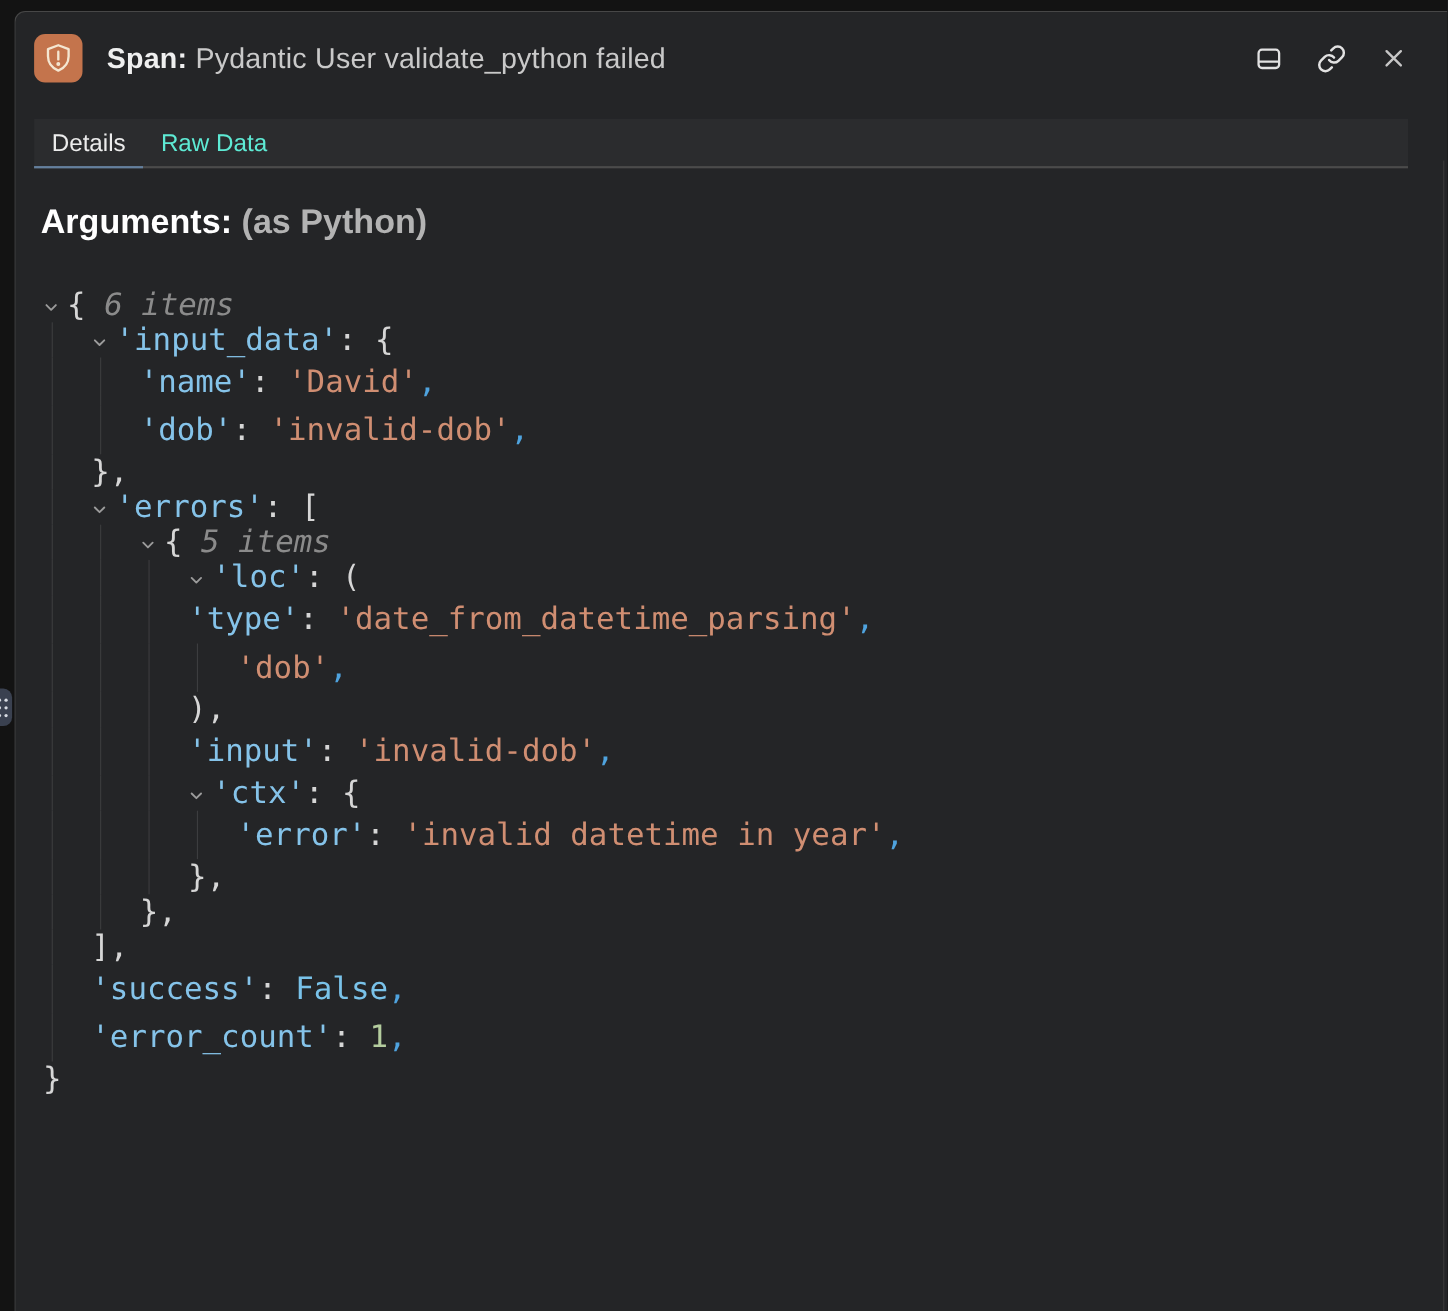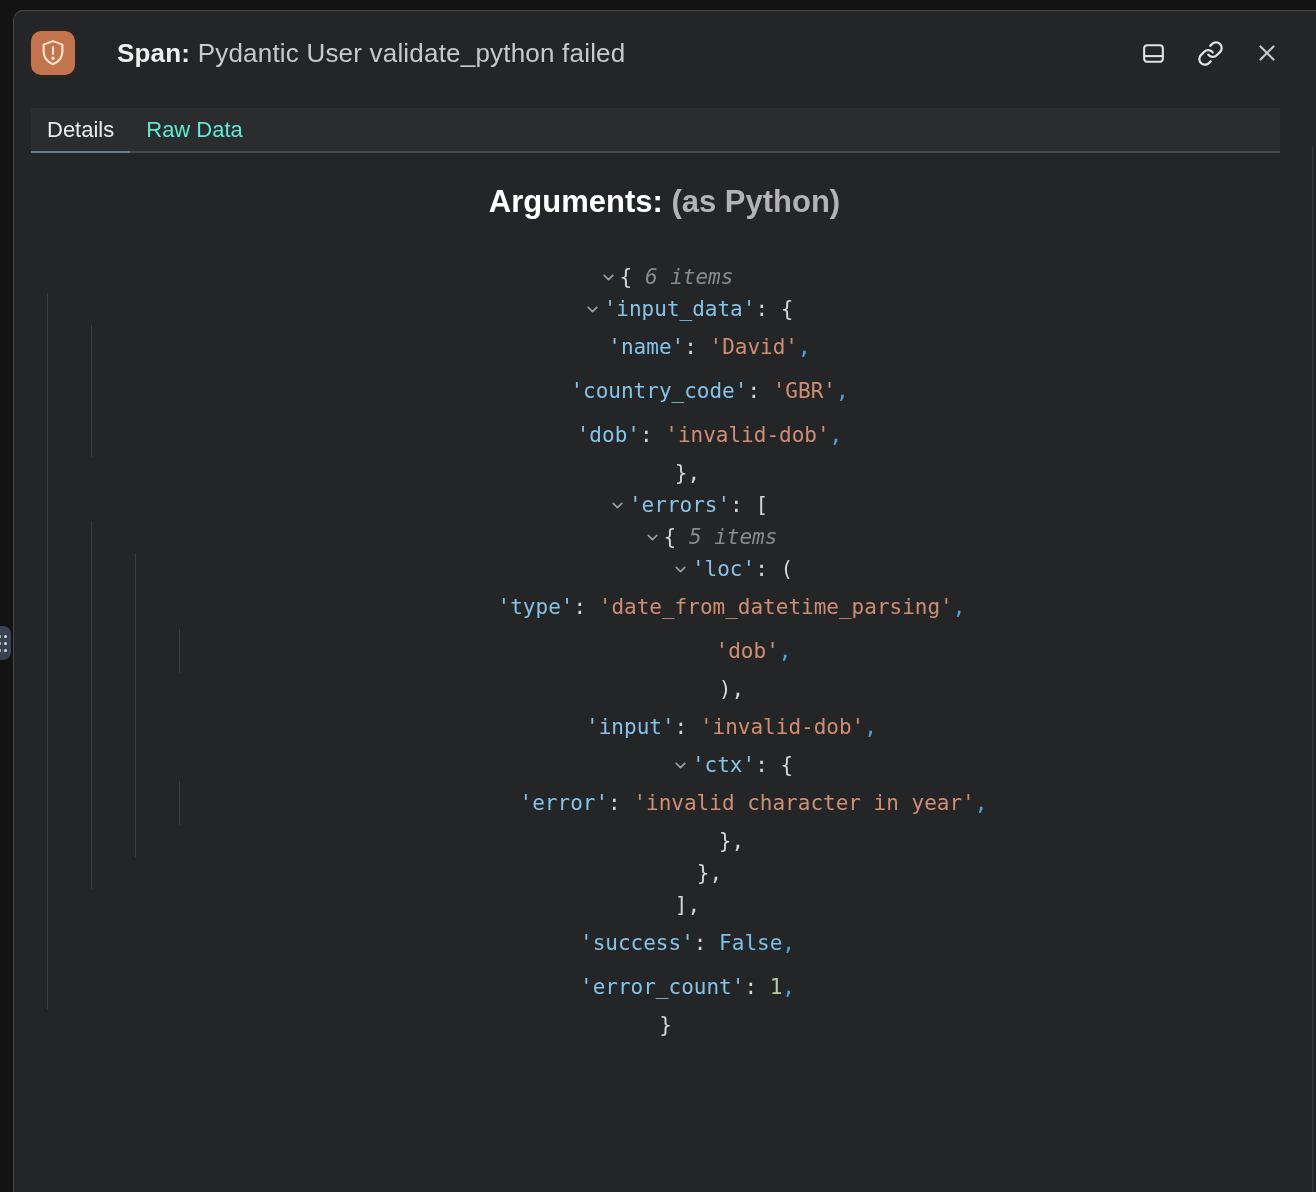"Span:" .title b { margin-left: 20px -> none }
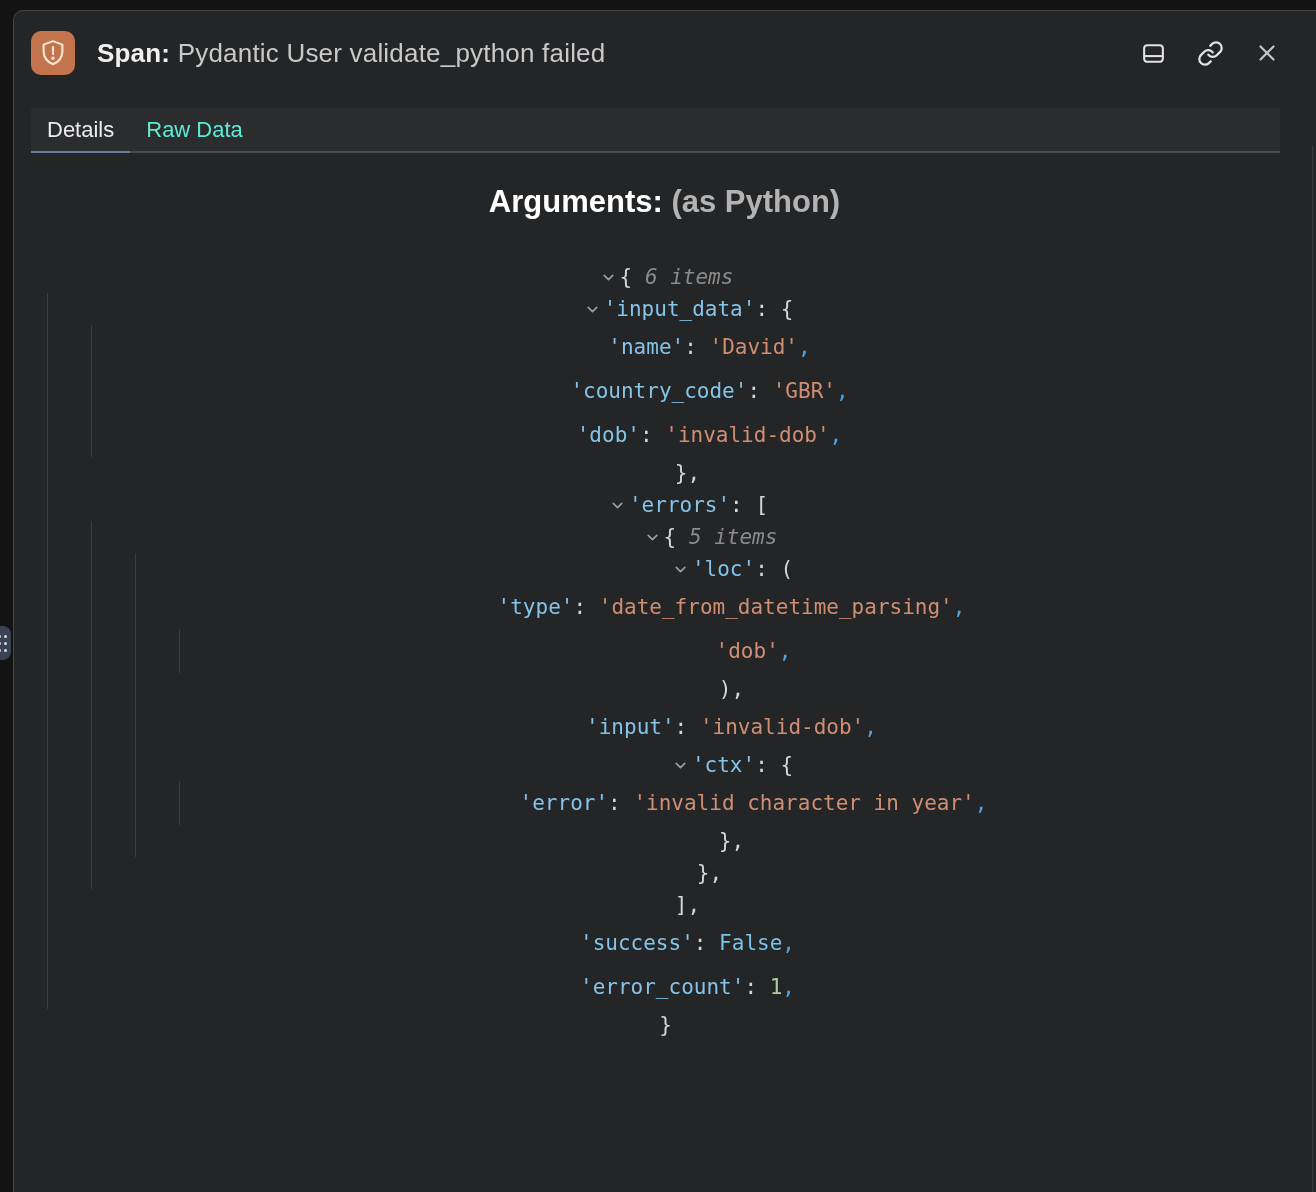"Arguments: (as Python)" .content { text-align: center -> none }
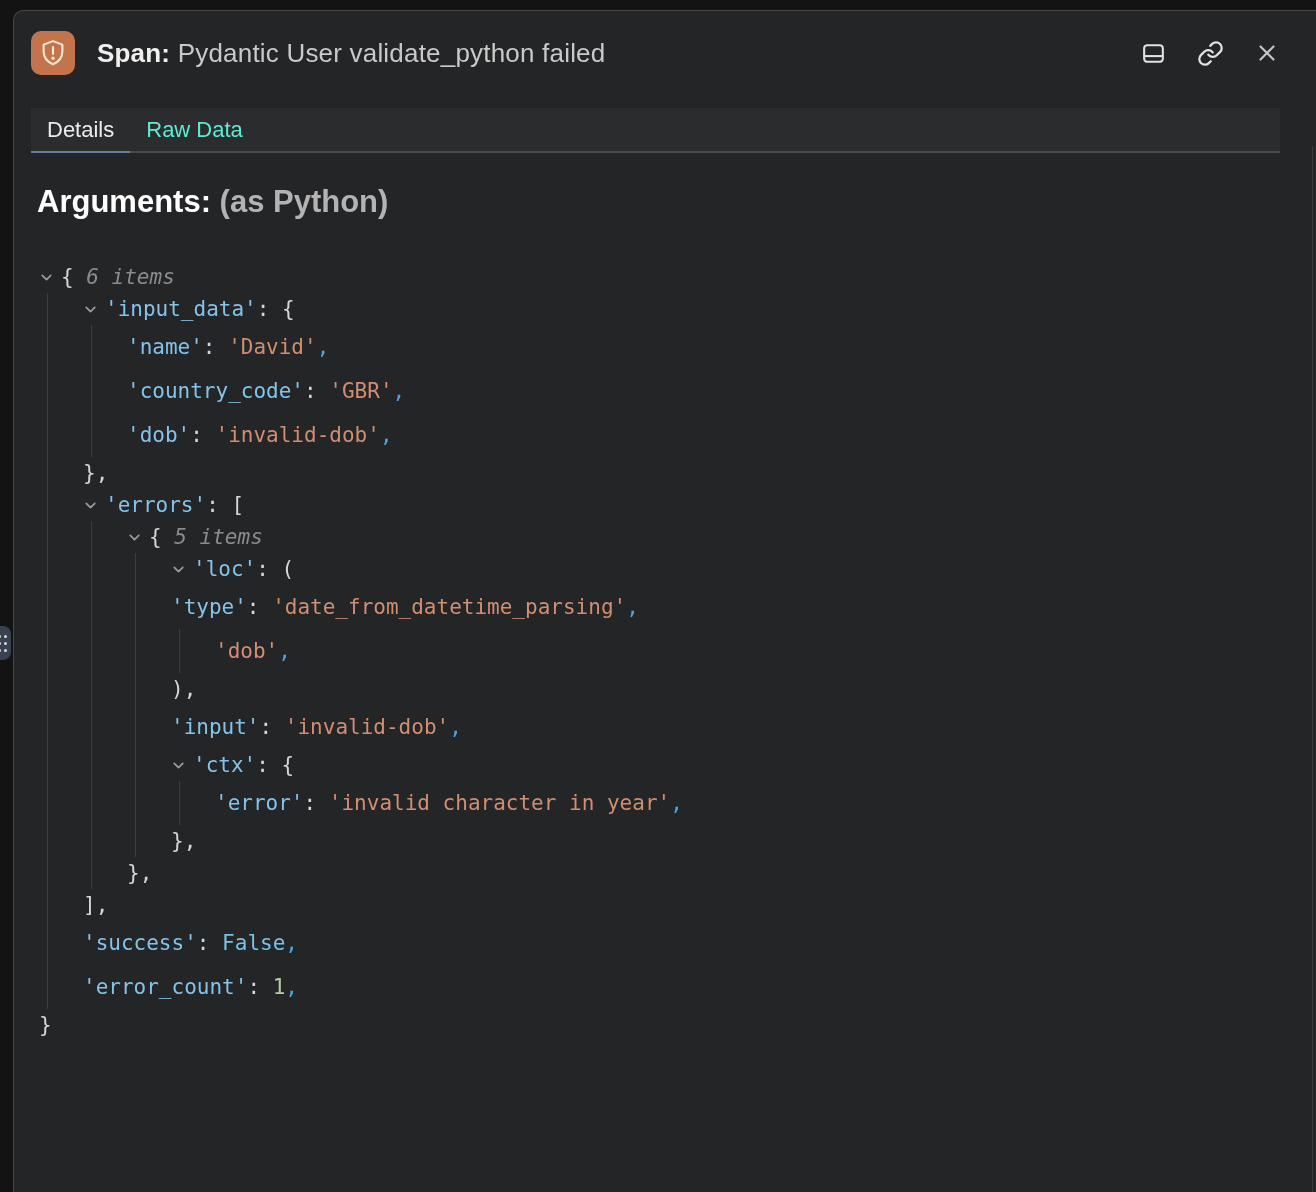"{ 6 items" .code { font-size: 21px -> 28px }
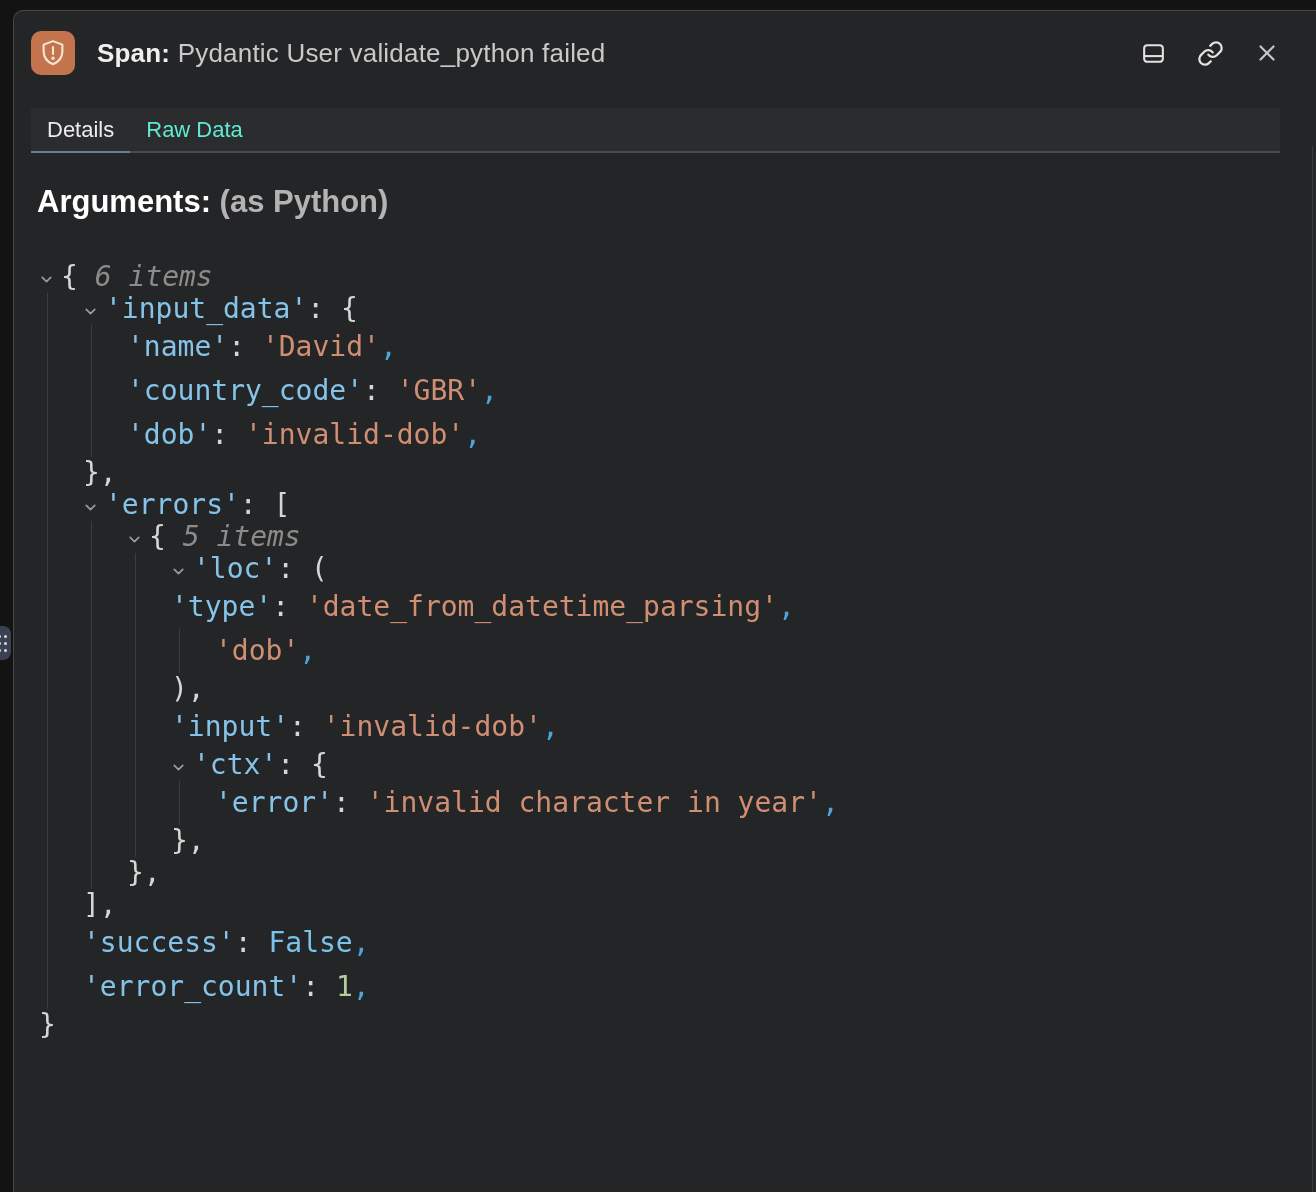"'country_code': 'GBR'," div.line { html: <div><i></i><i></i><span>'country_code'</span><span>: </span><span>'GBR'</span><span>,</span></div> -> none }
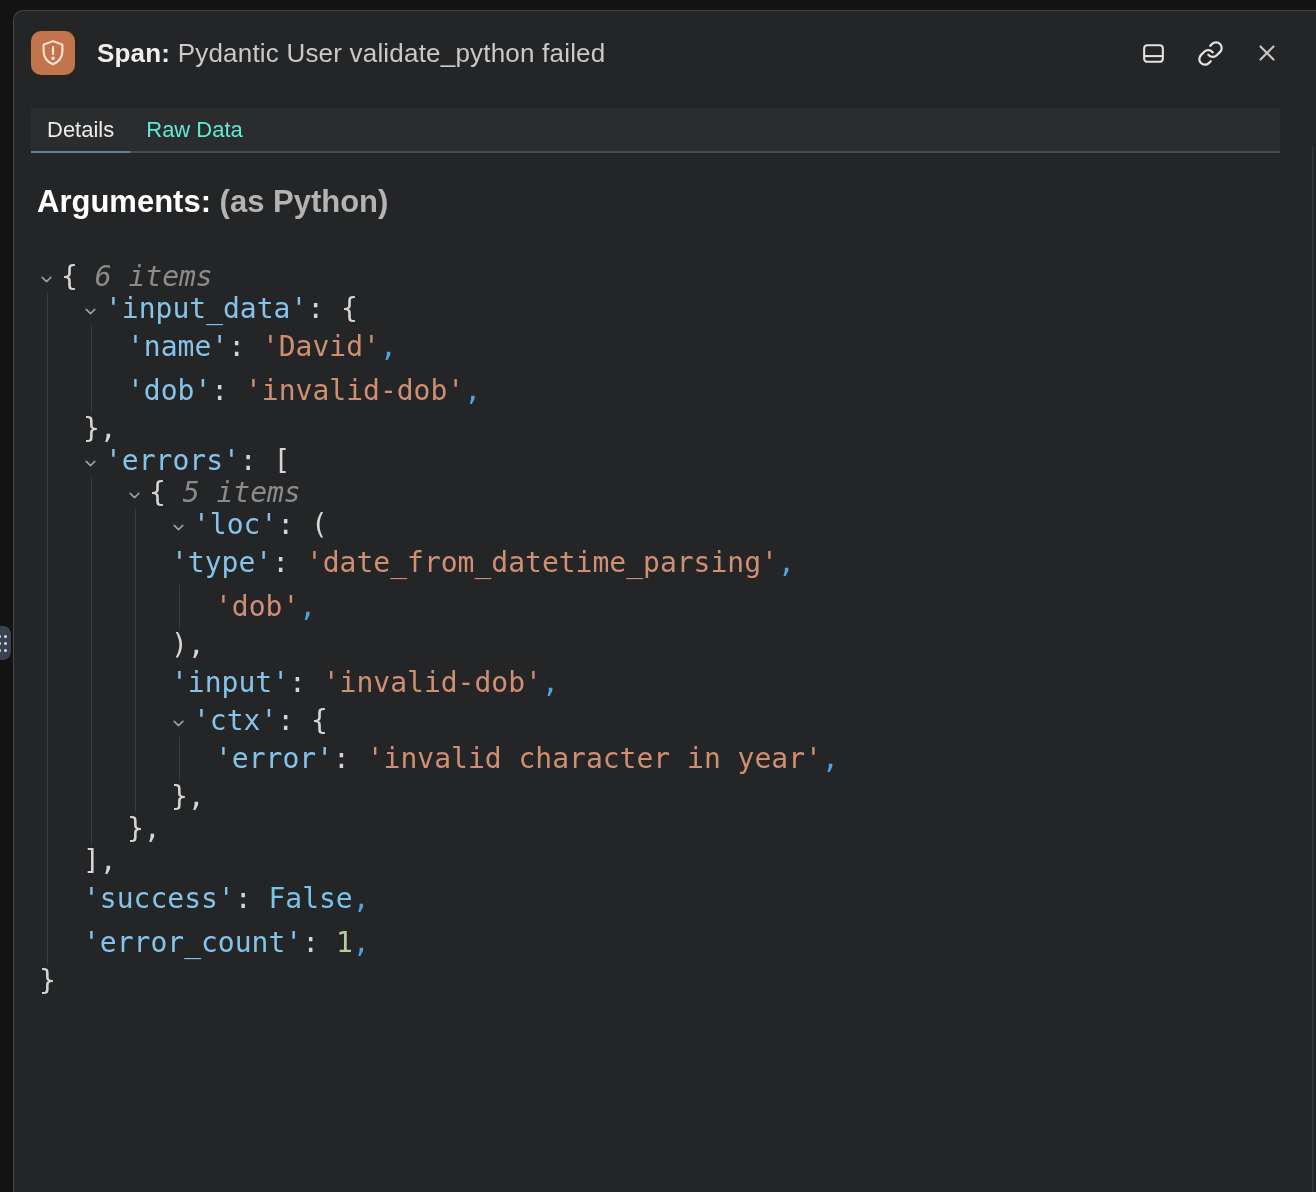"'invalid character in year'" span.t-str { text: character -> datetime }
